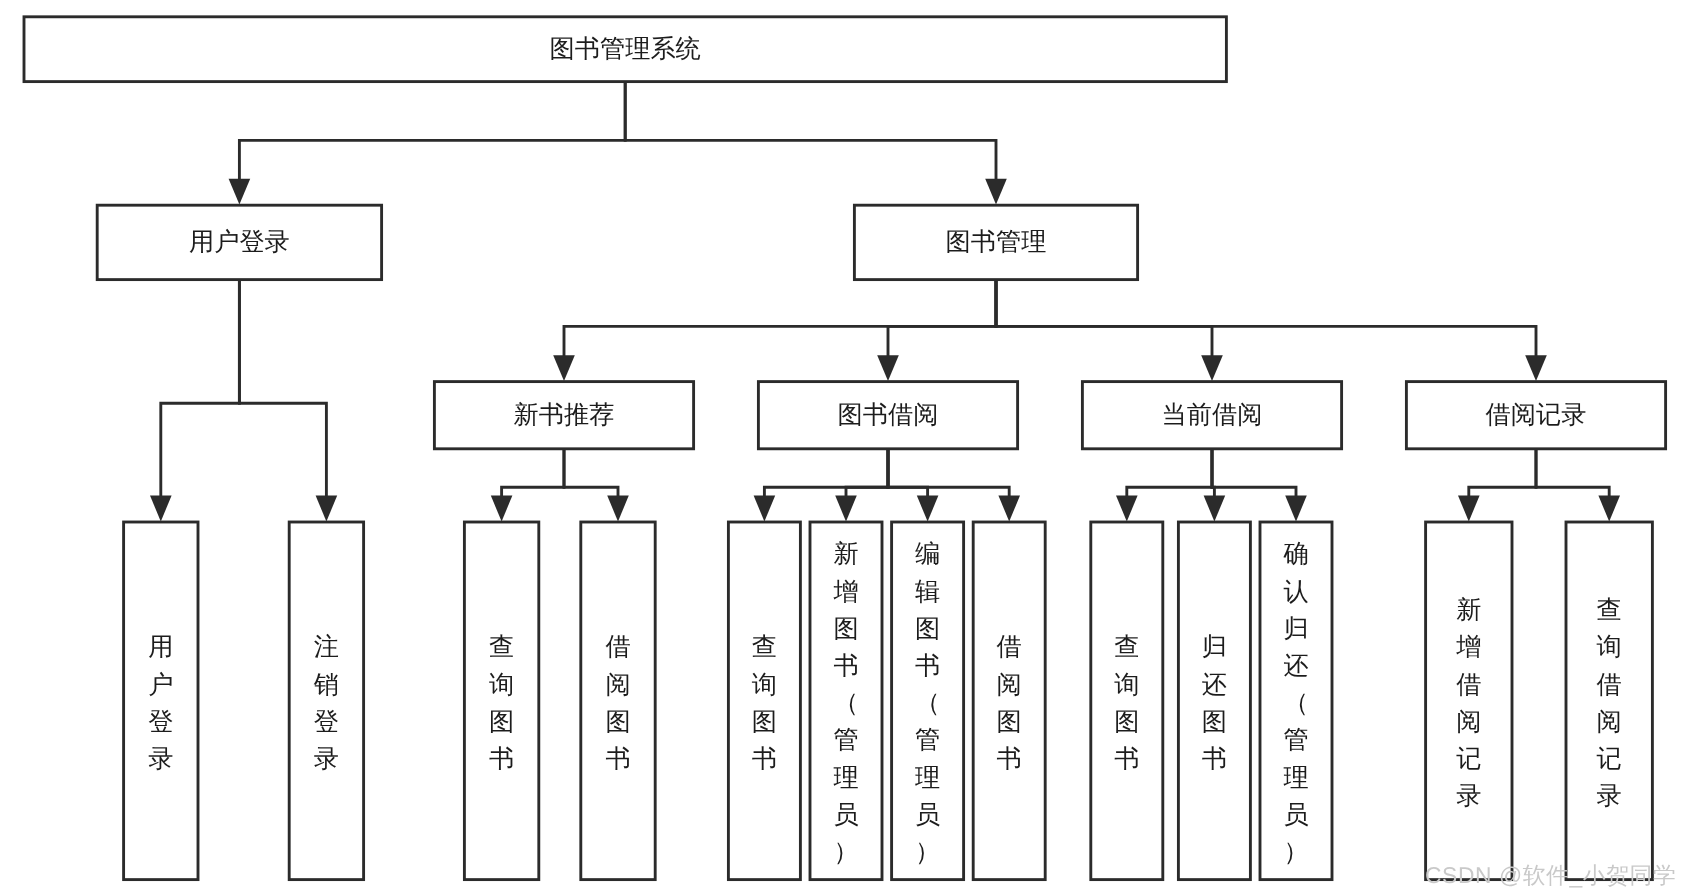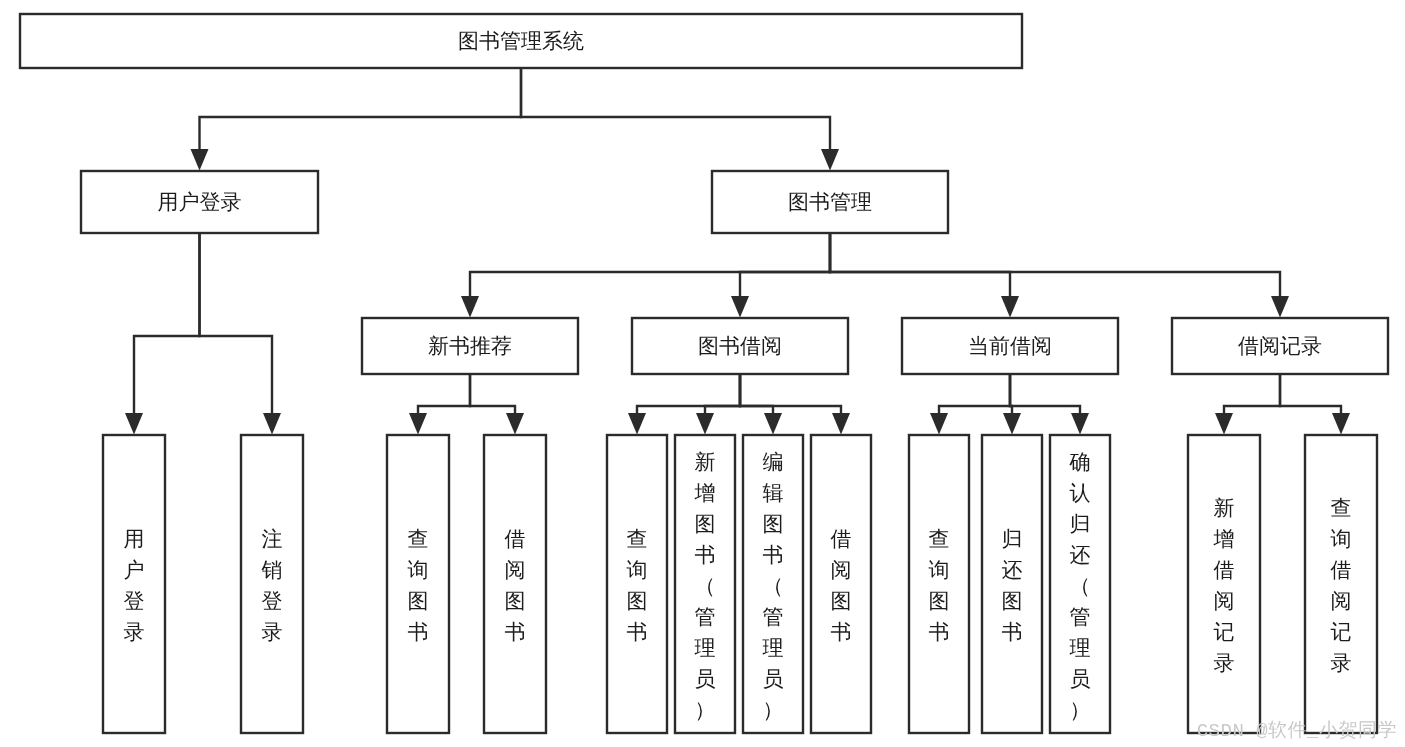"CSDN @软件_小贺同学" .watermark { font-family: Liberation Mono, monospace -> Liberation Sans, sans-serif }
